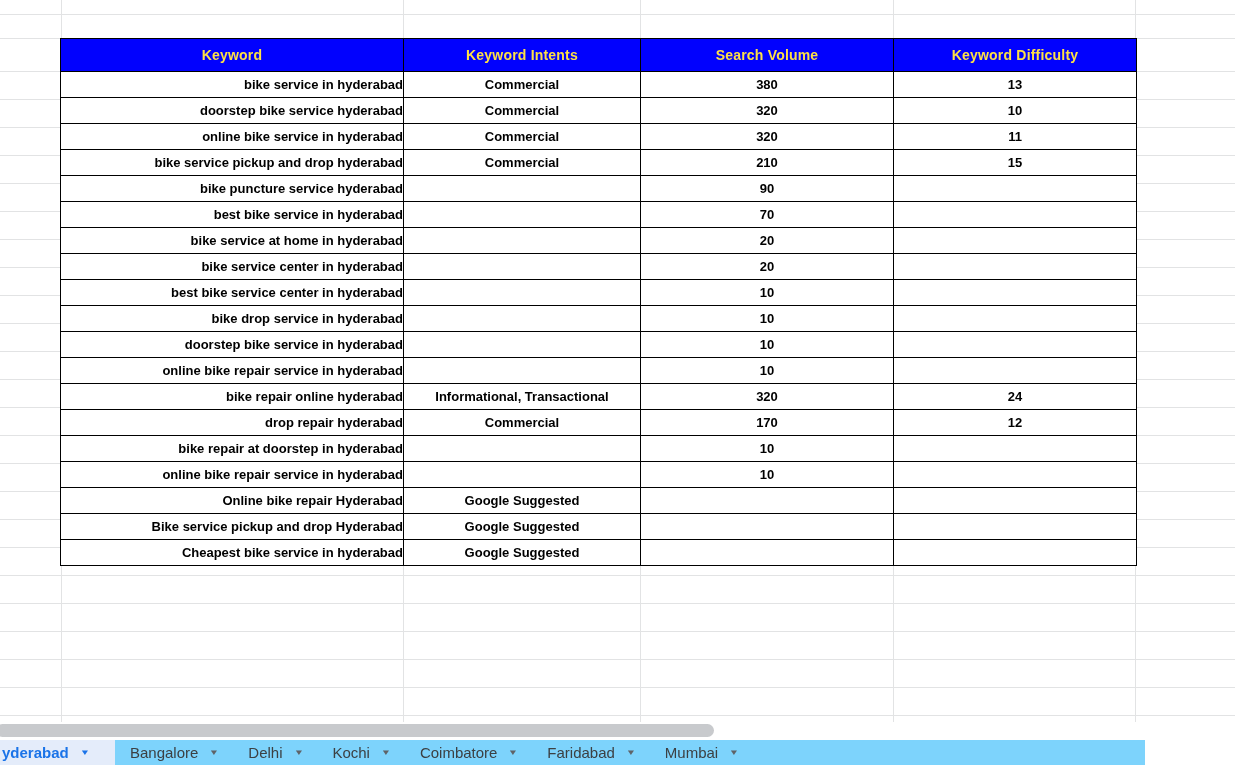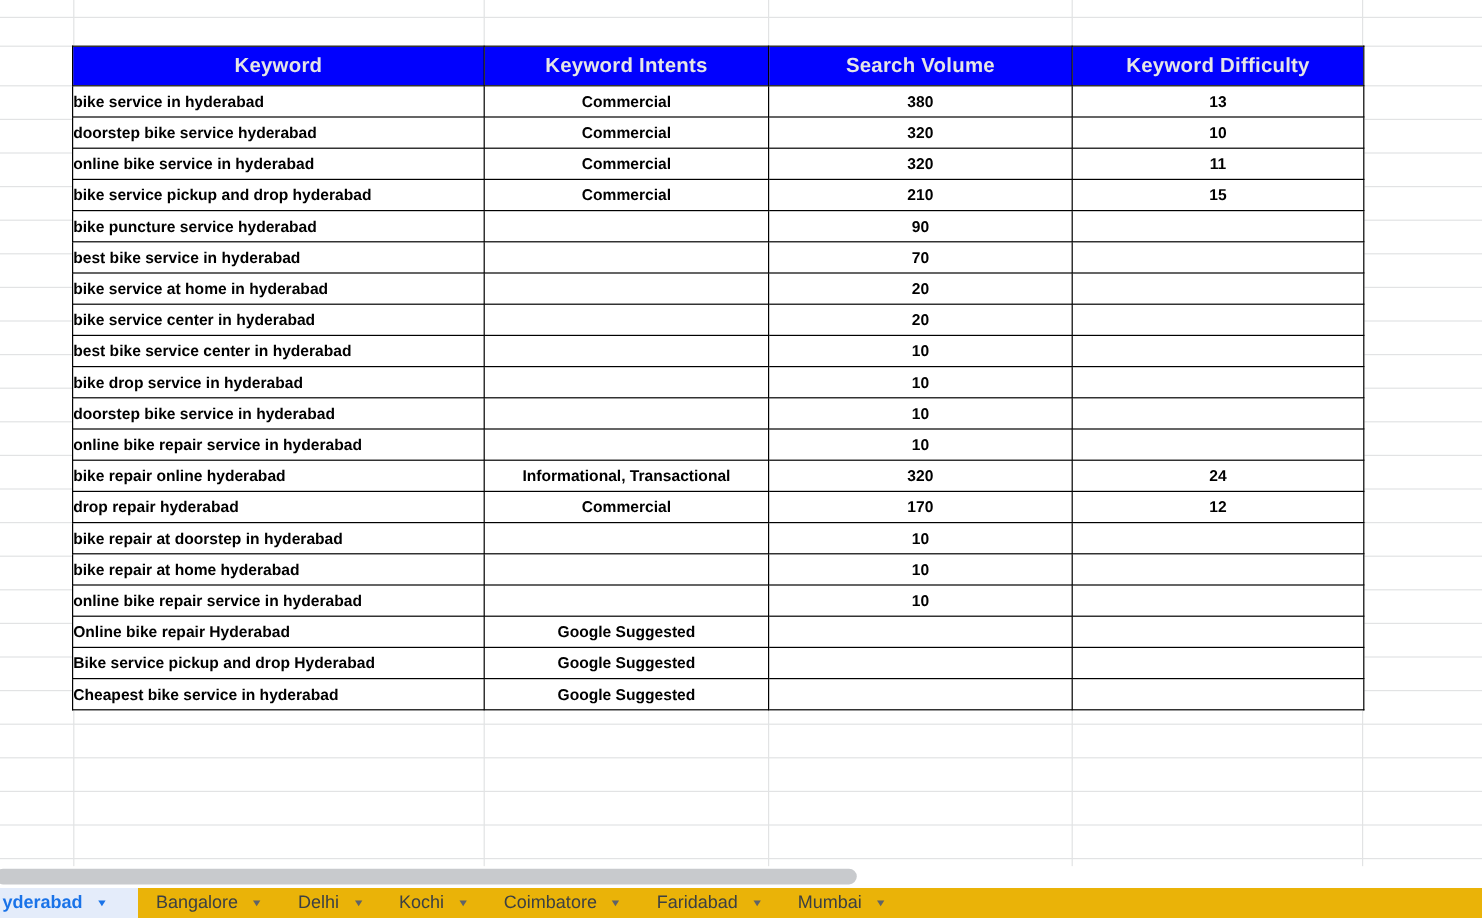"Keyword" #kwtable th { color: #e5e5e5 -> #fde047; font-size: 17px -> 14px }
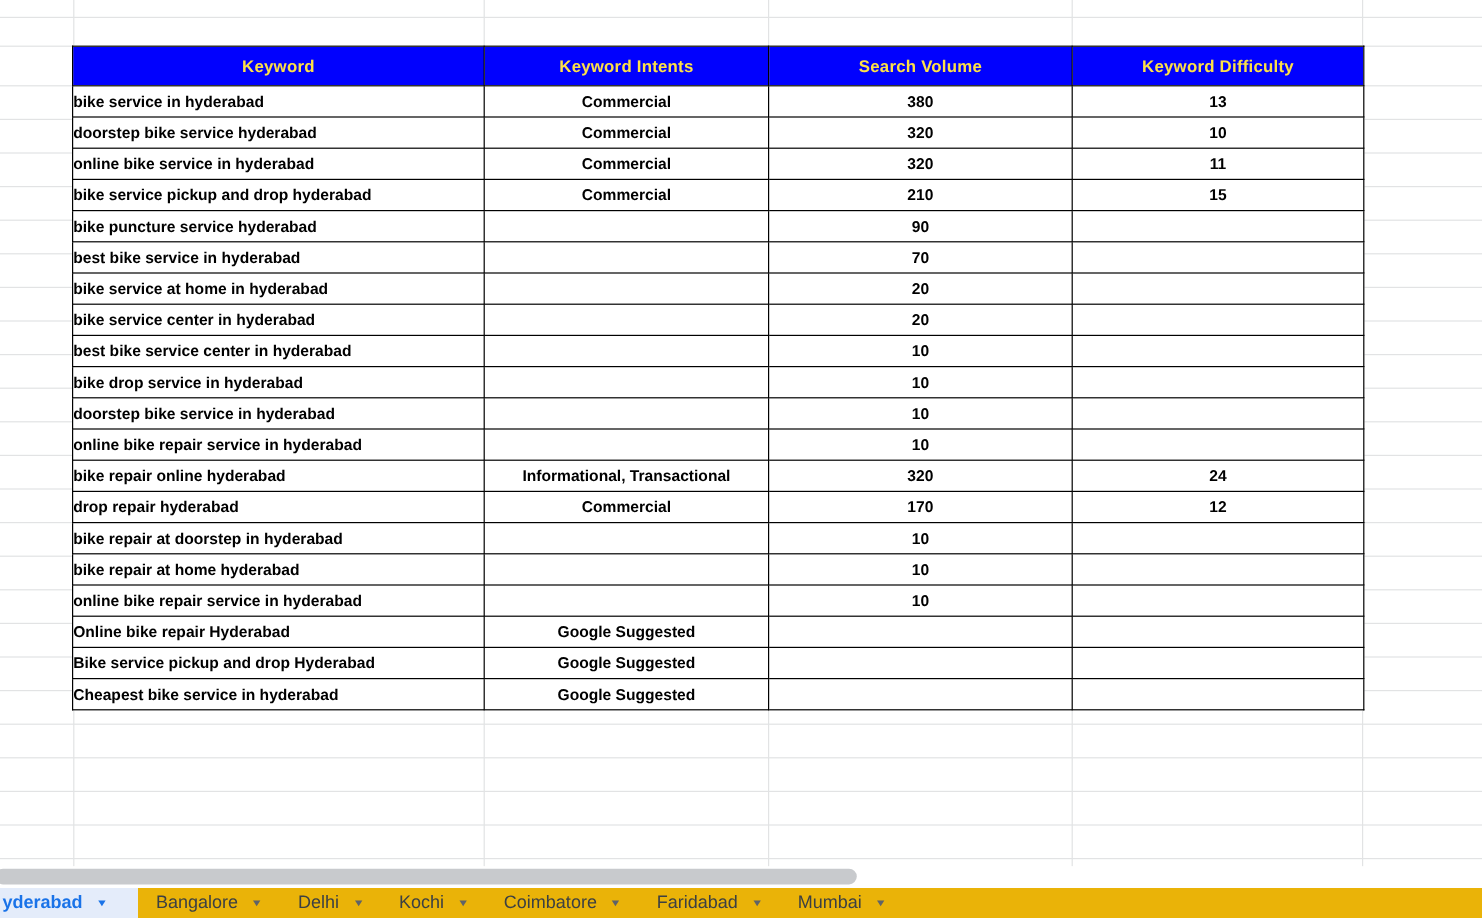"bike service in hyderabad" td.c-kw { text-align: left -> right }
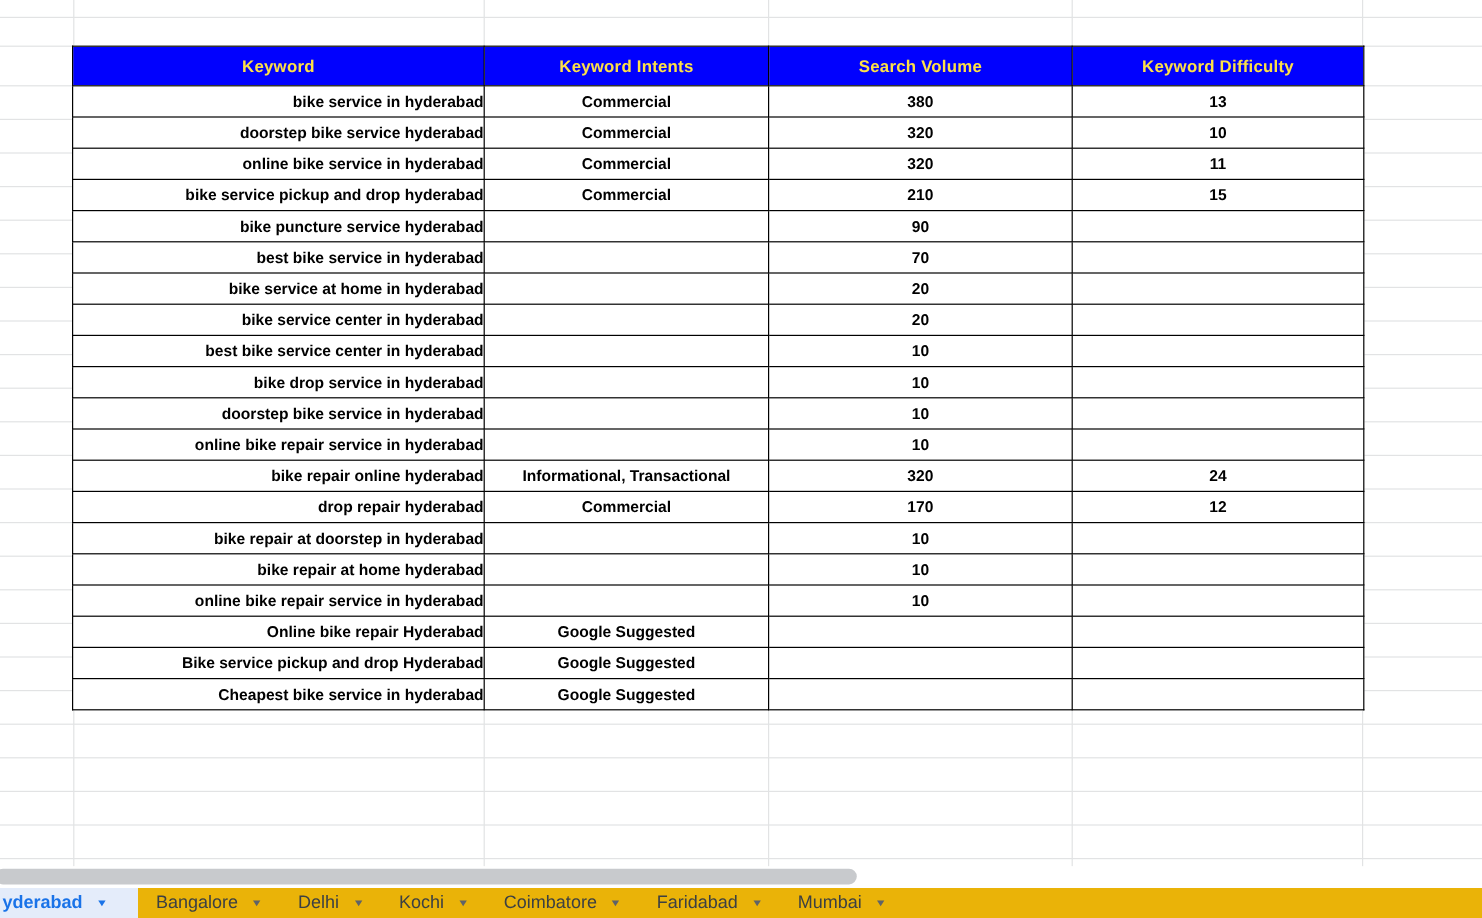"bike repair at home hyderabad" tr { html: <tr> <td><span></span><span>bike repair at home hyderabad</span></td> <td></td> <td>10</td> <td></td> </tr> -> none }
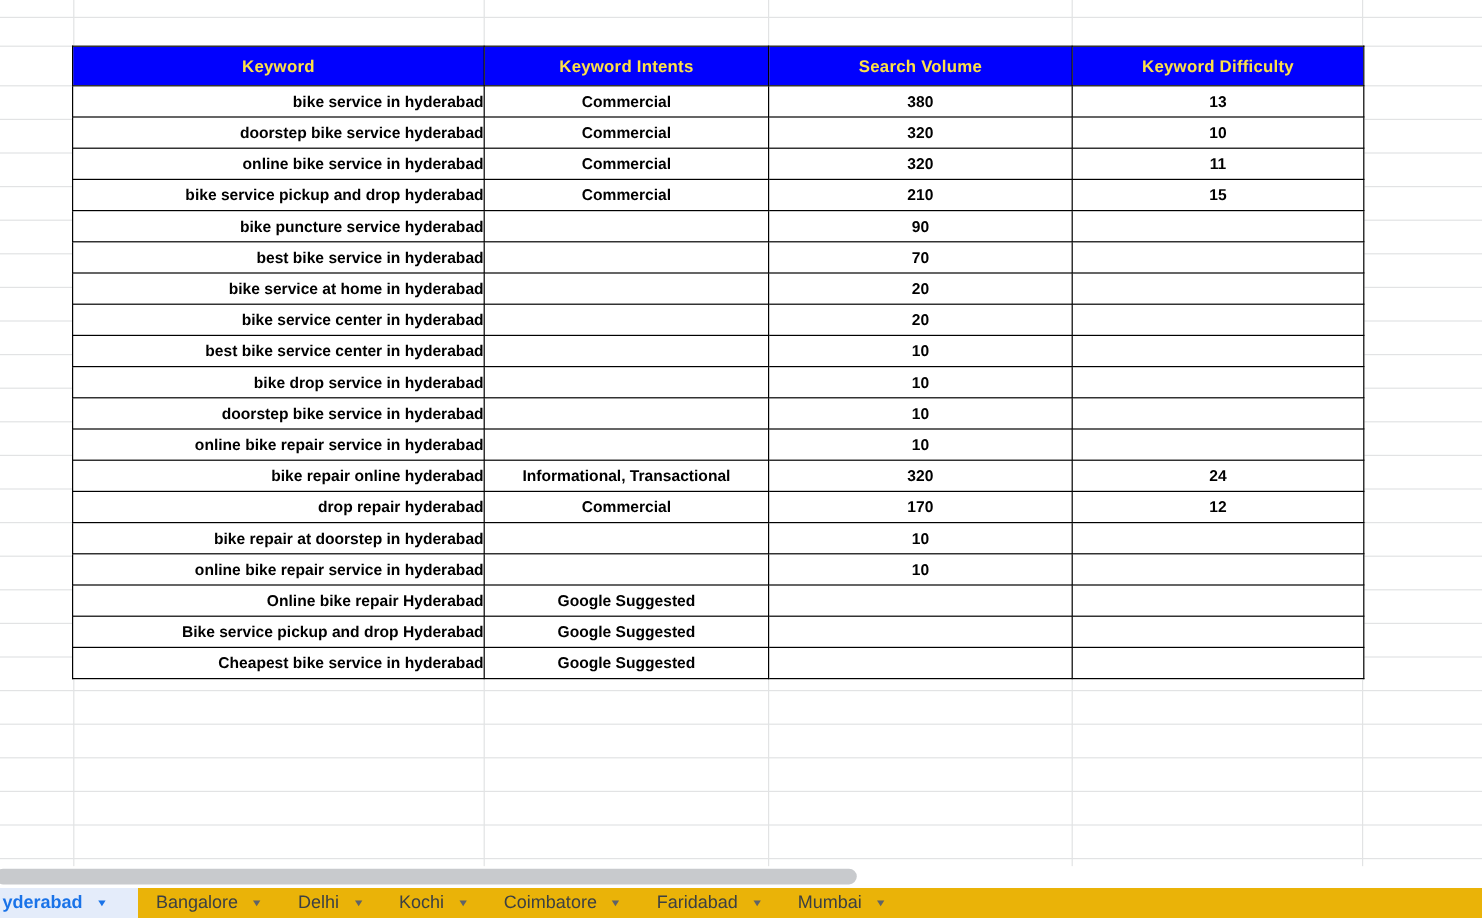"yderabad" #tabbar { background: #eab308 -> #7dd3fc; width: 1235px -> 1145px }
